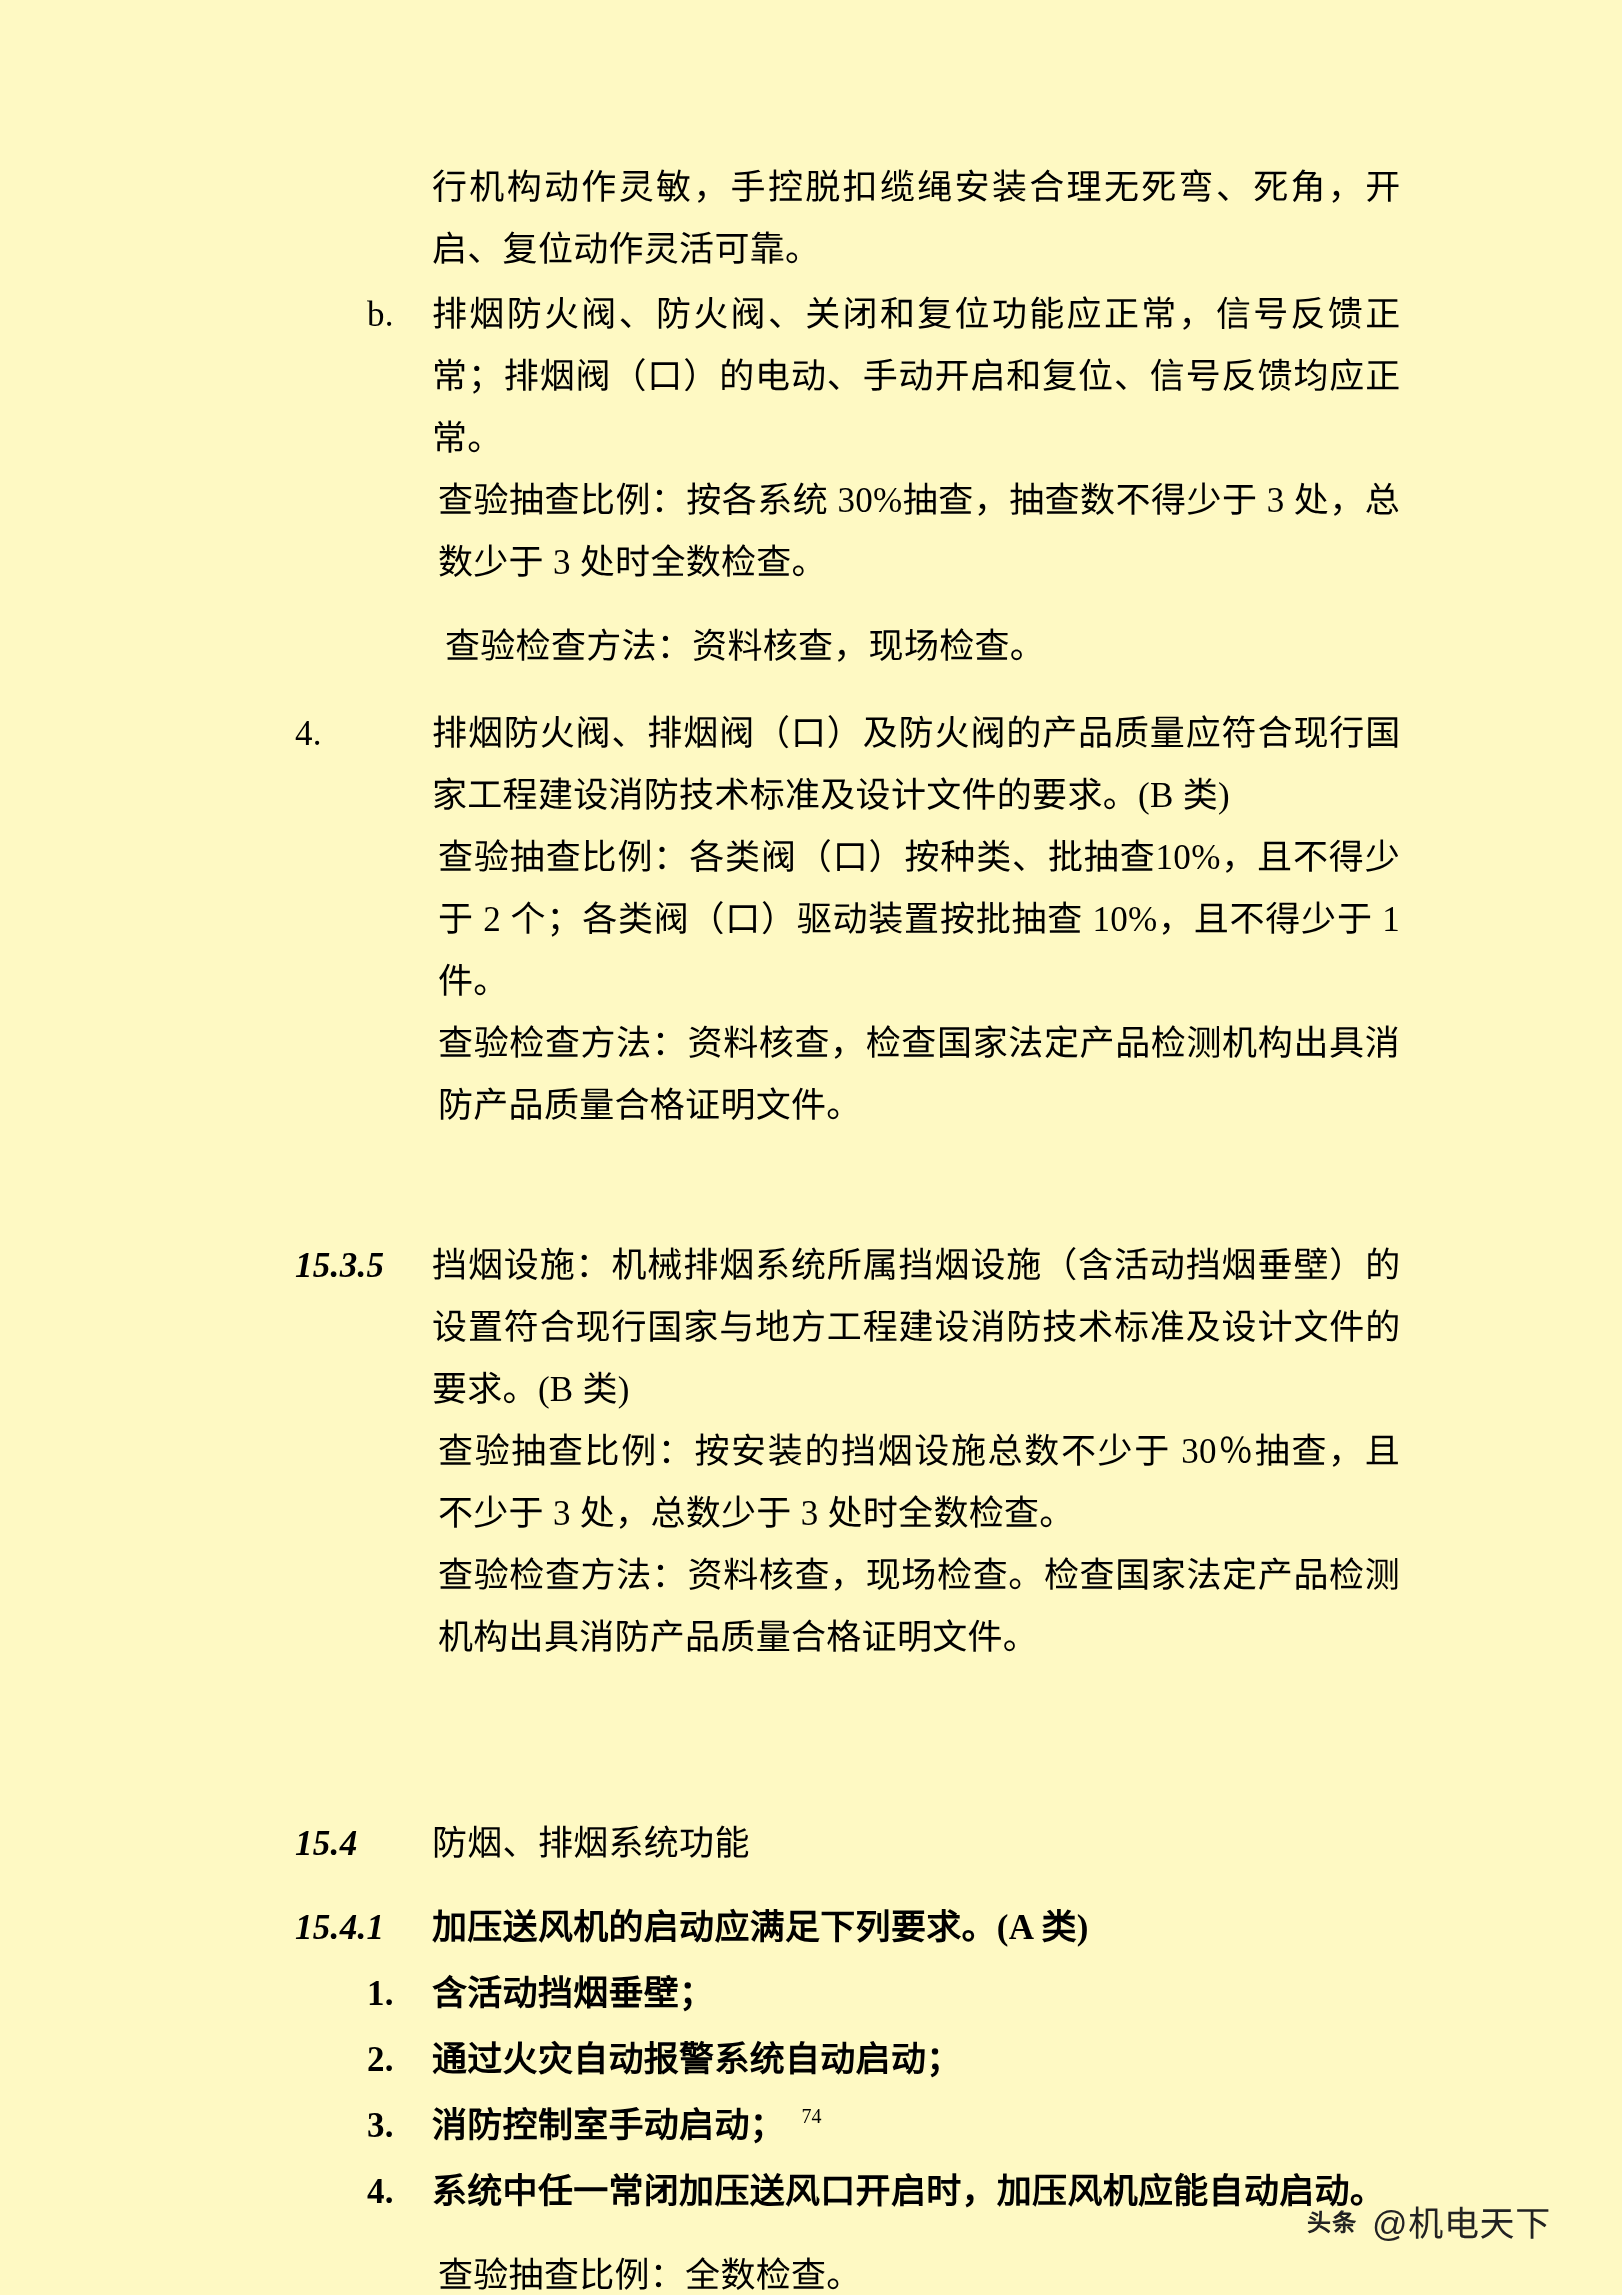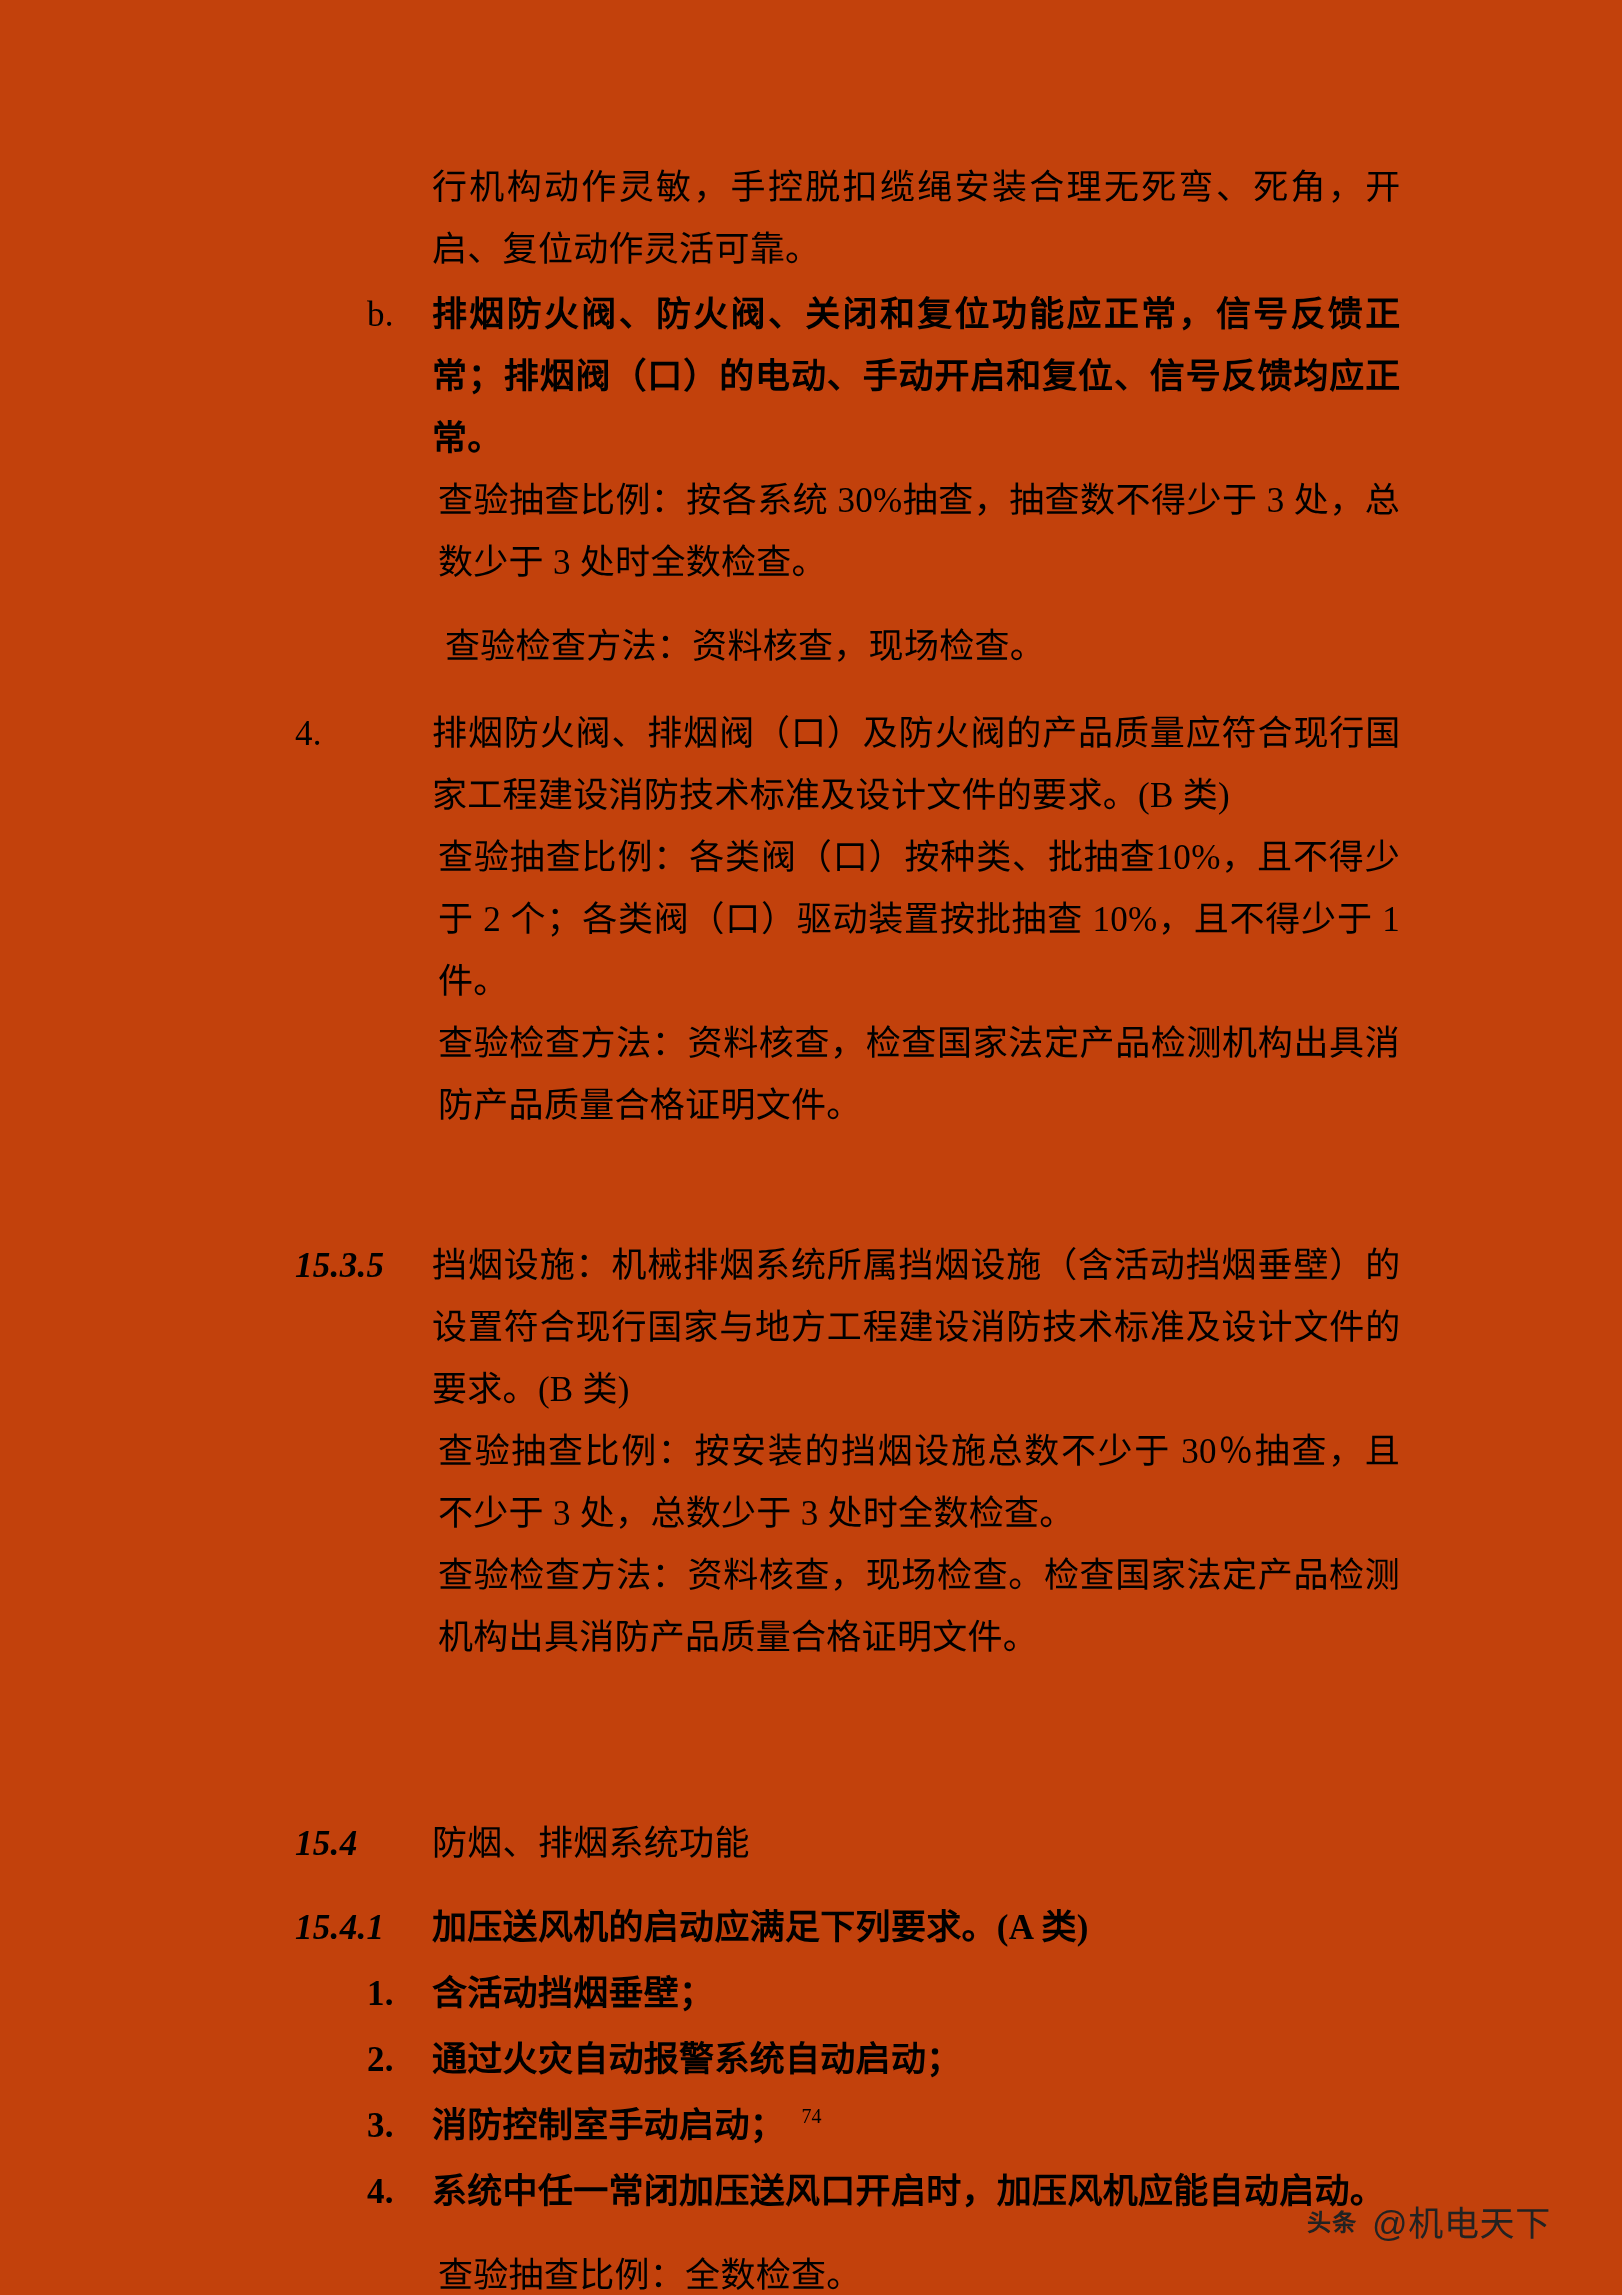"行机构动作灵敏，手控脱扣缆绳安装合理无死弯、死角，开启、复位动作灵活可靠。" .page { background: #c2410c -> #fef9c3 }
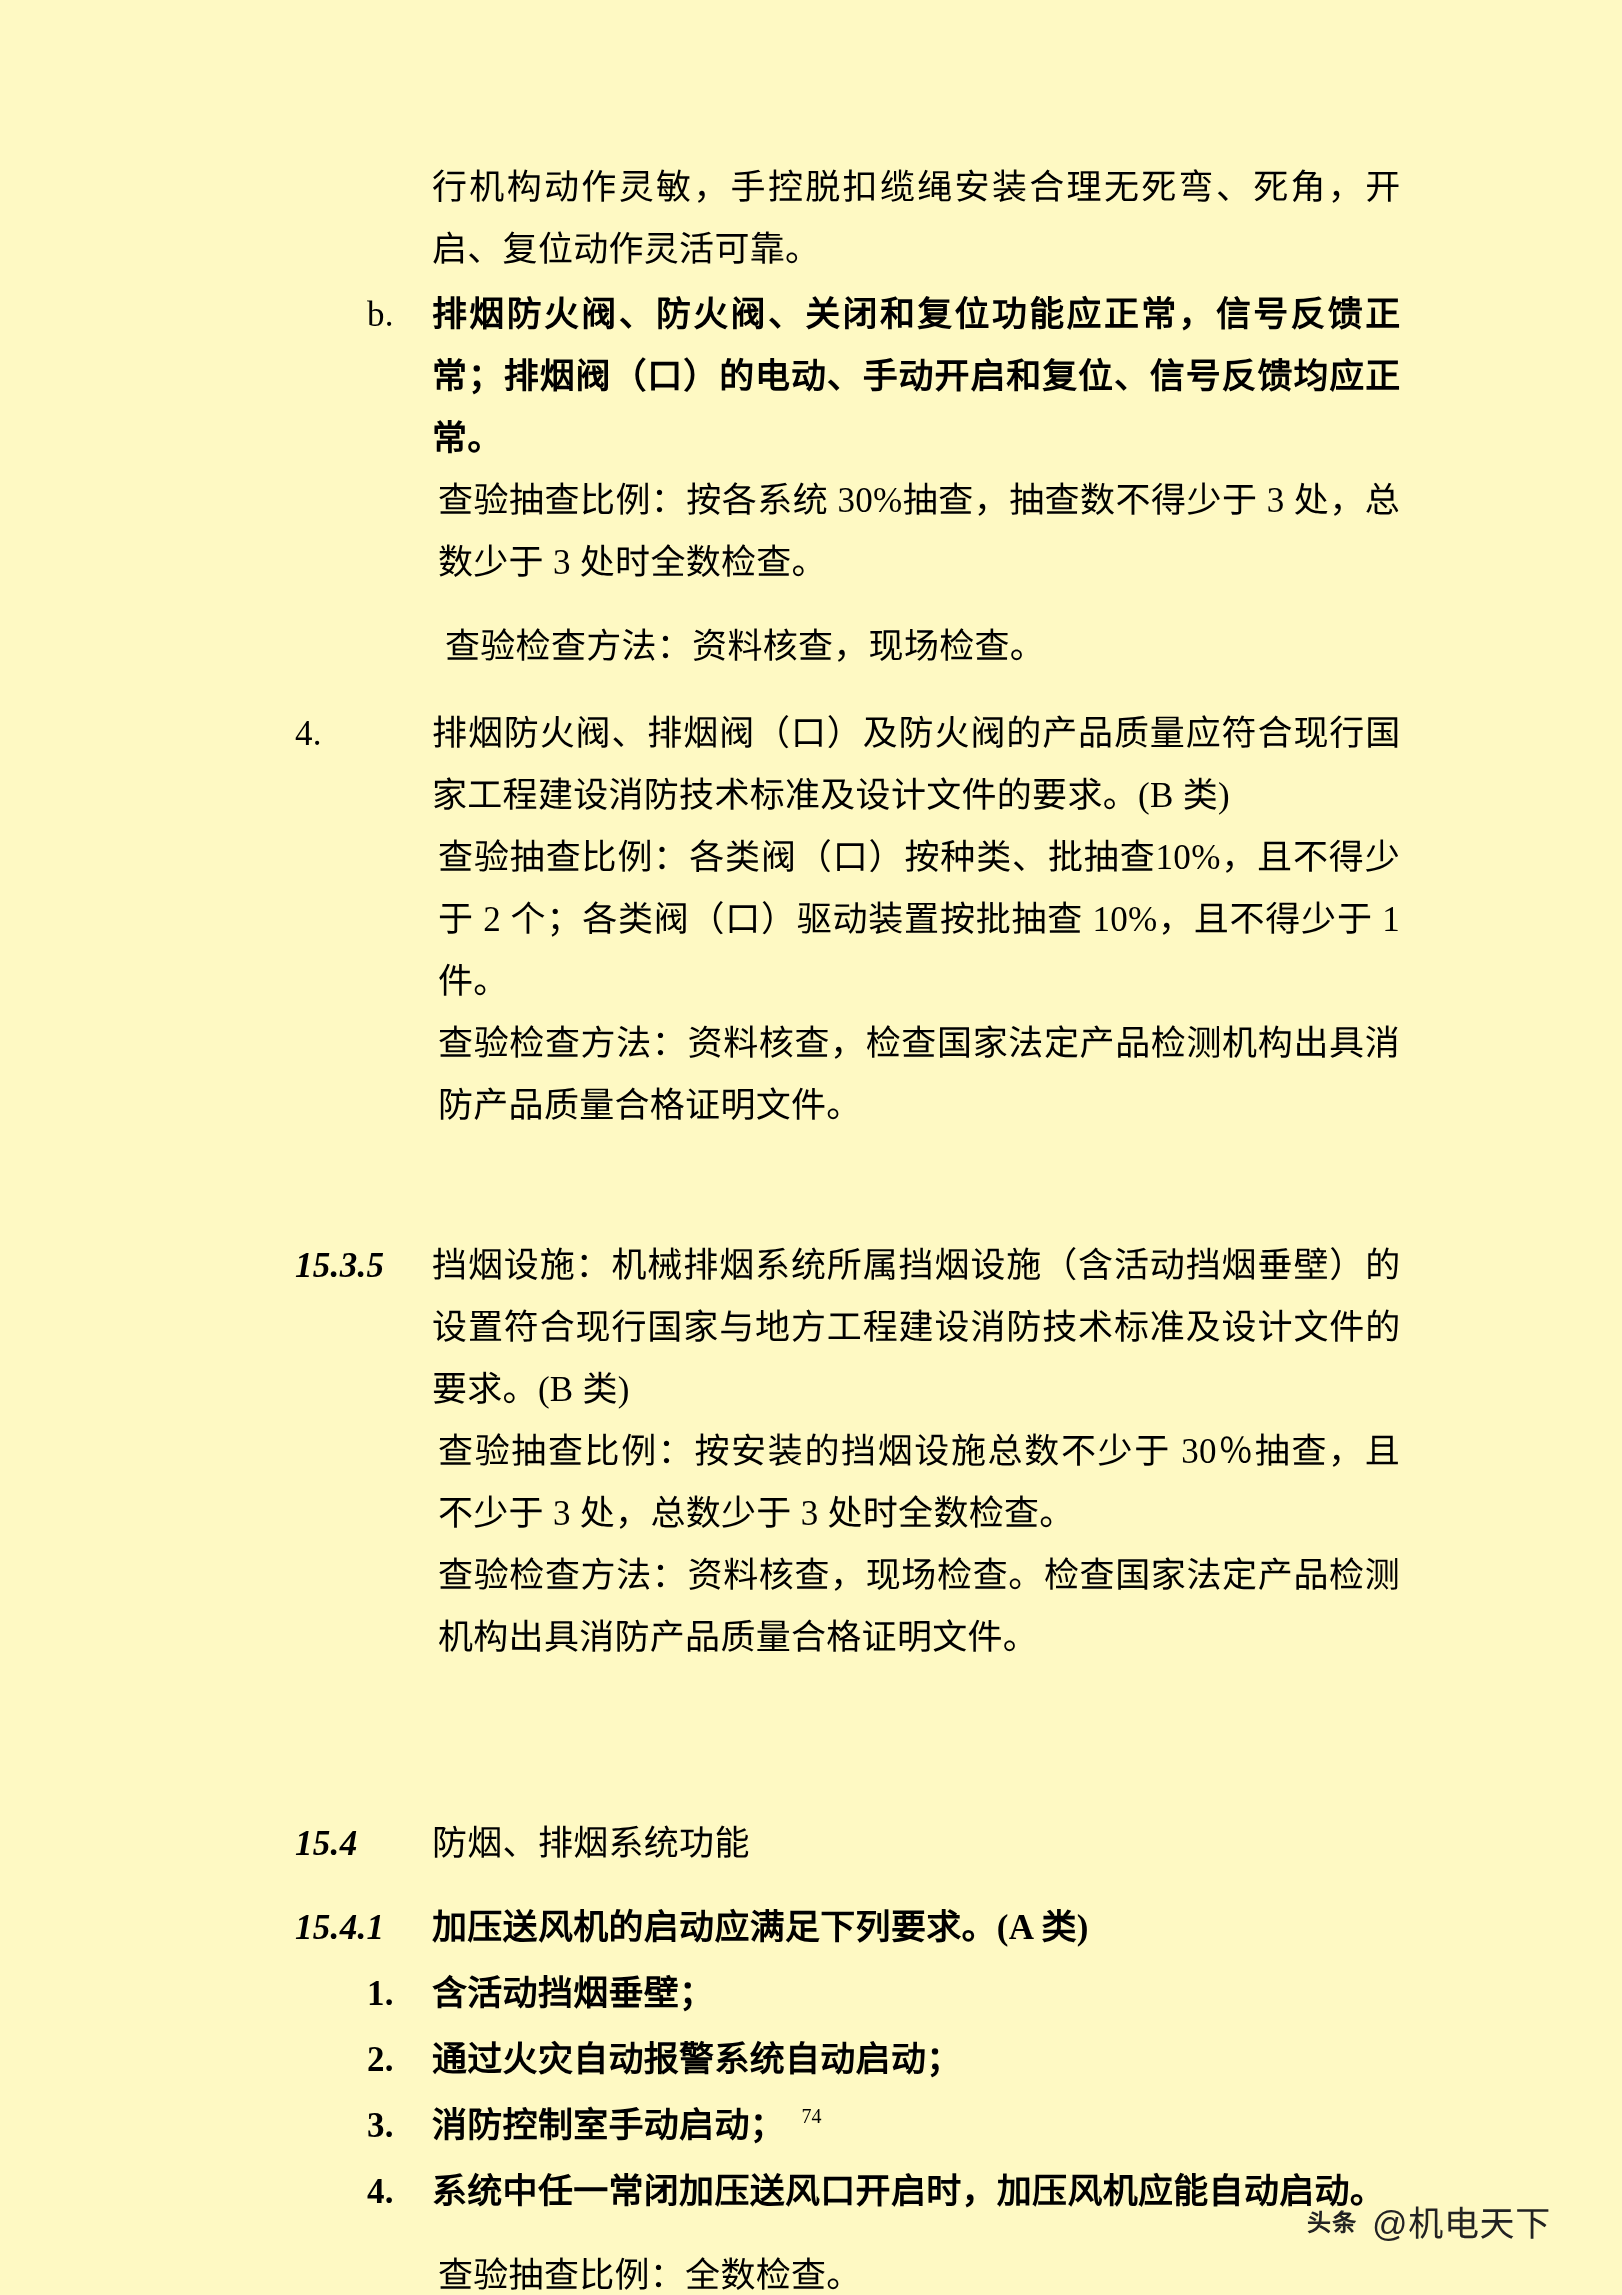"排烟防火阀、防火阀、关闭和复位功能应正常，信号反馈正常；排烟阀（口）的电动、手动" .letter-item .body { font-weight: bold -> none }
